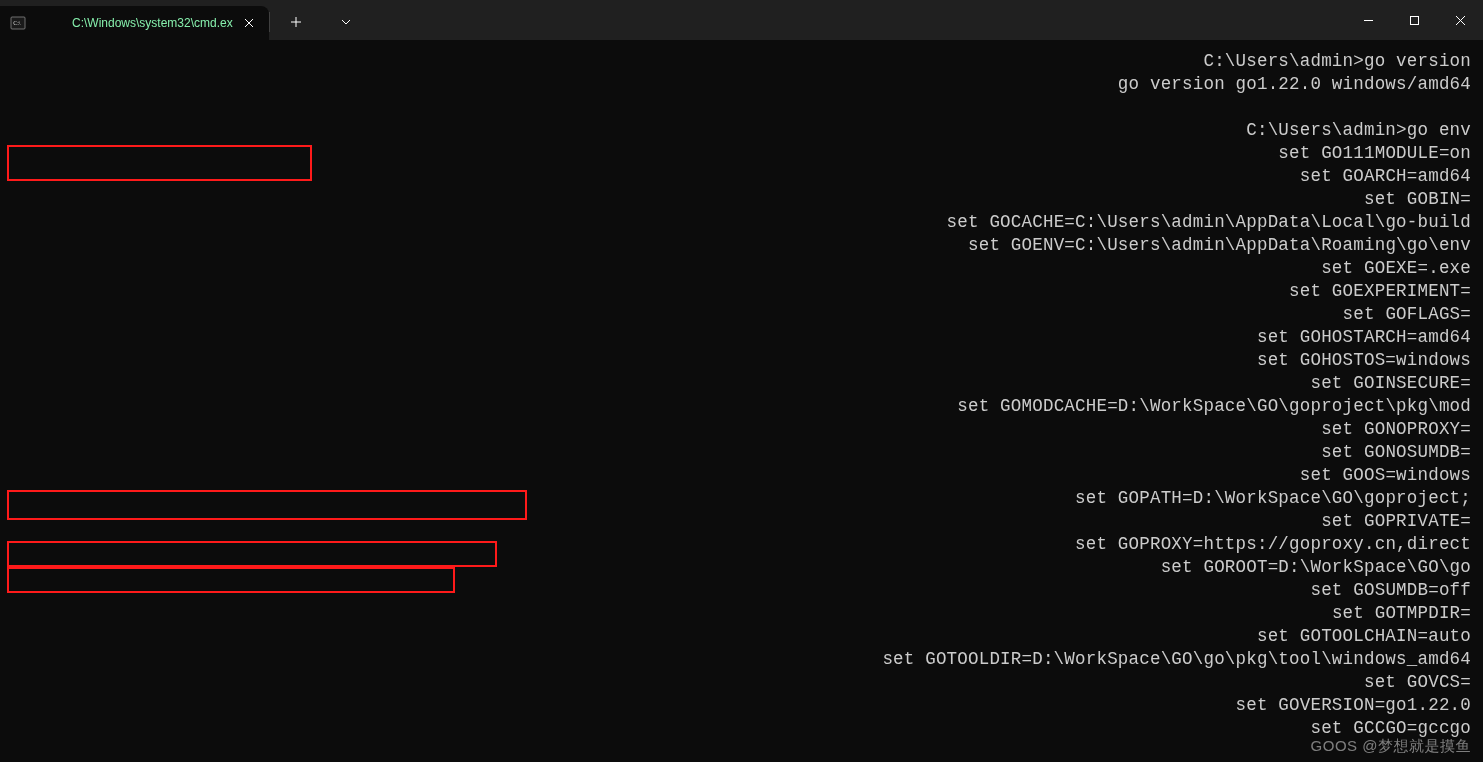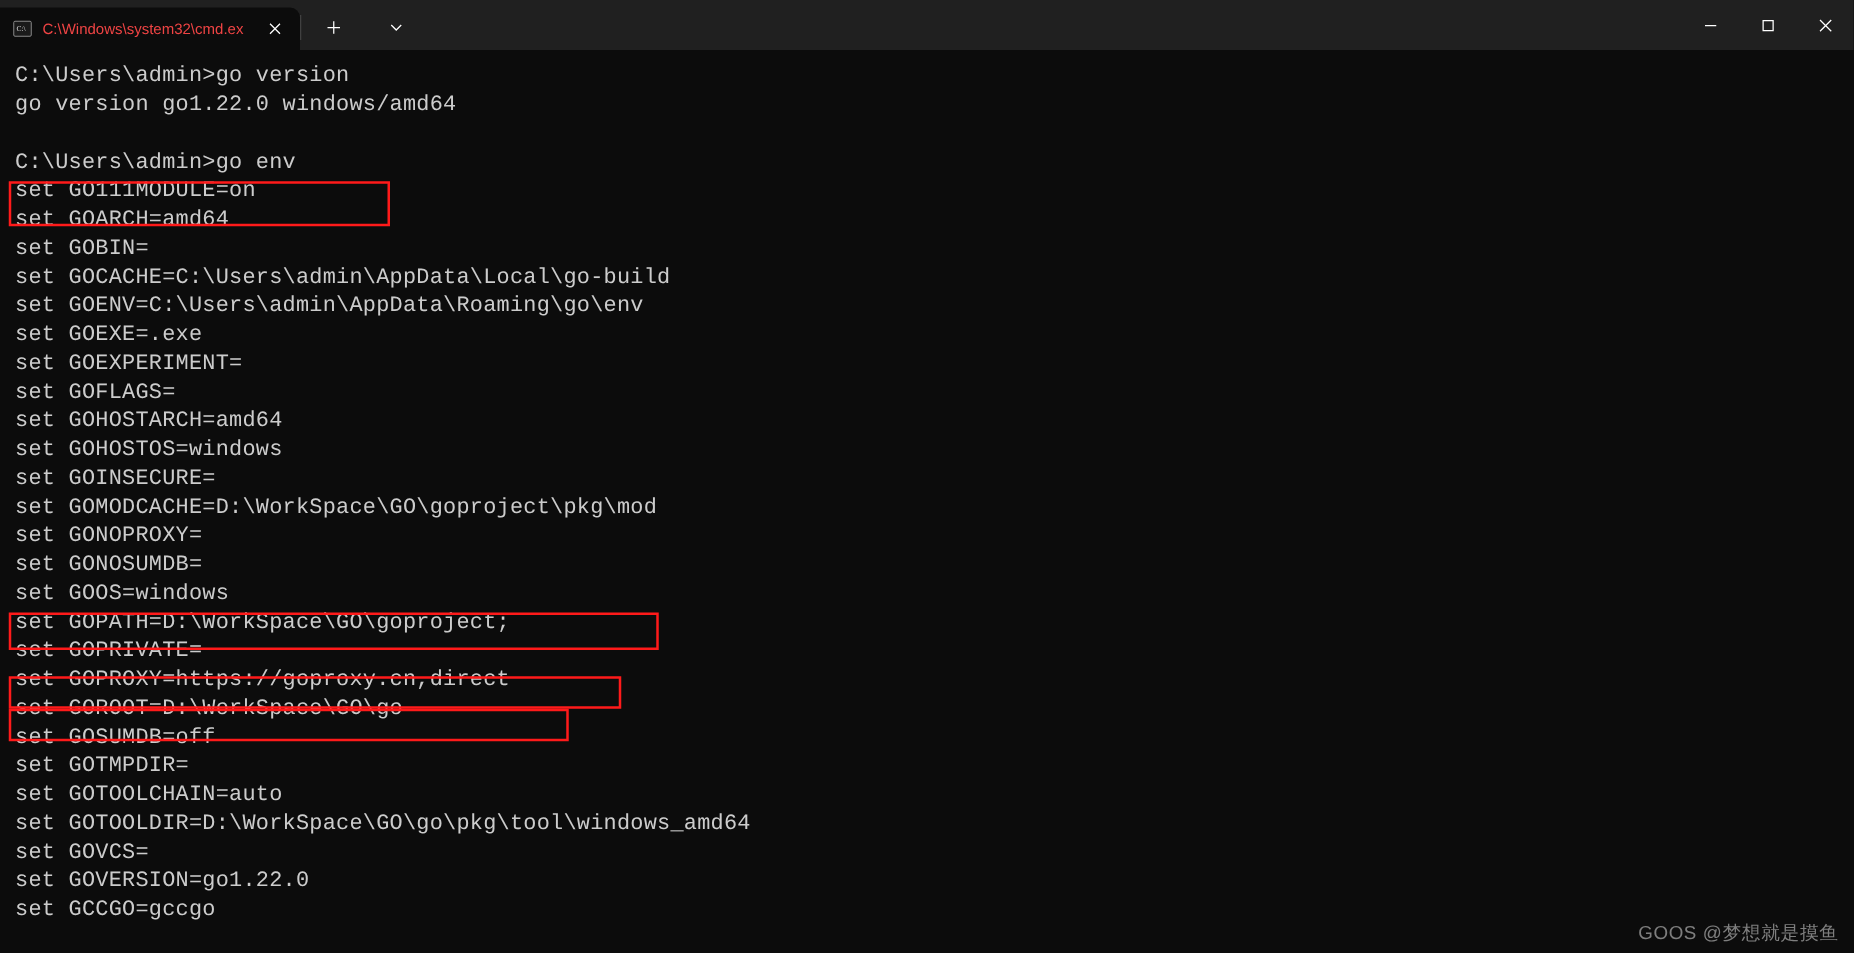"C:\Windows\system32\cmd.ex" .tab-label { color: #ef4444 -> #86efac; margin-left: none -> 38px }
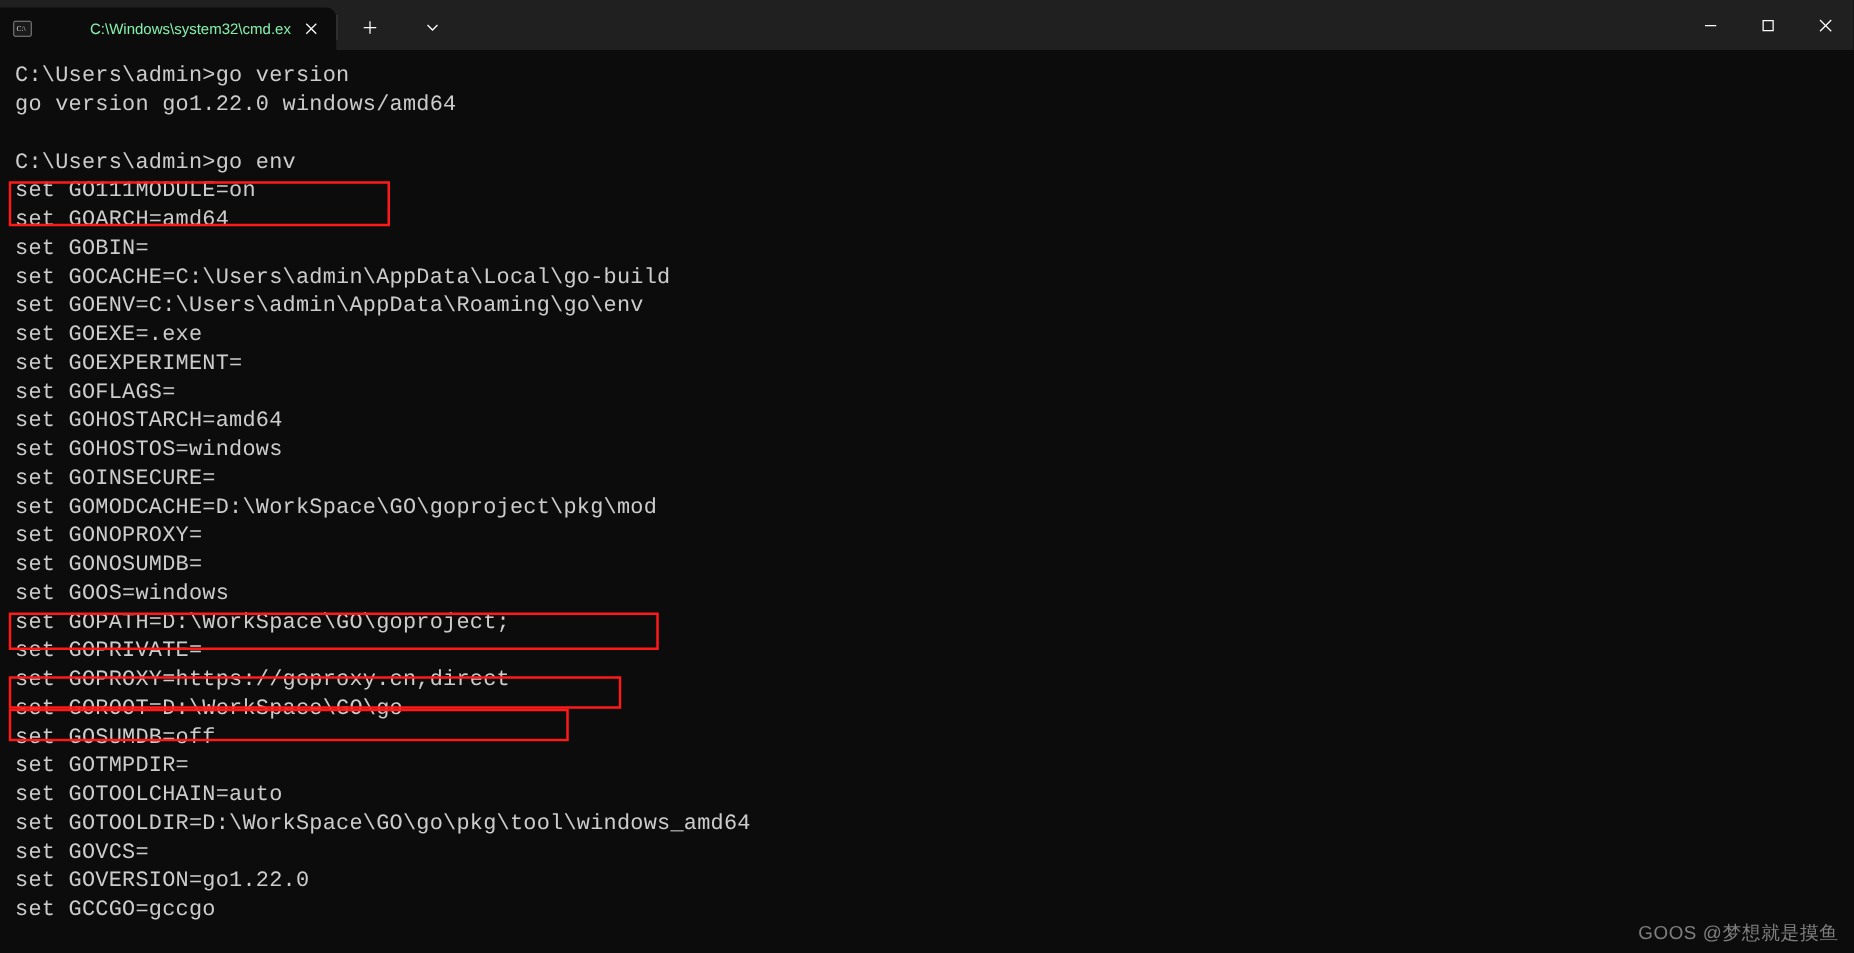"C:\Users\admin>go version" .line { text-align: none -> right }
